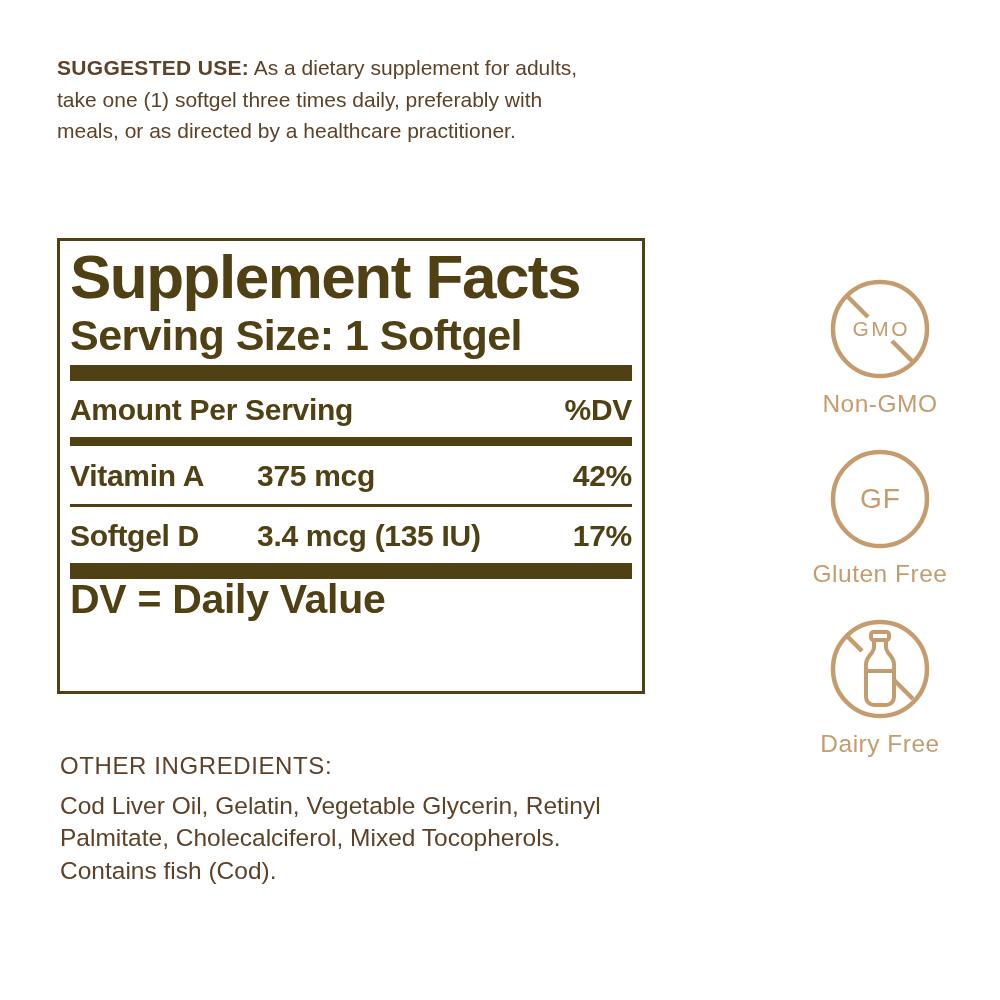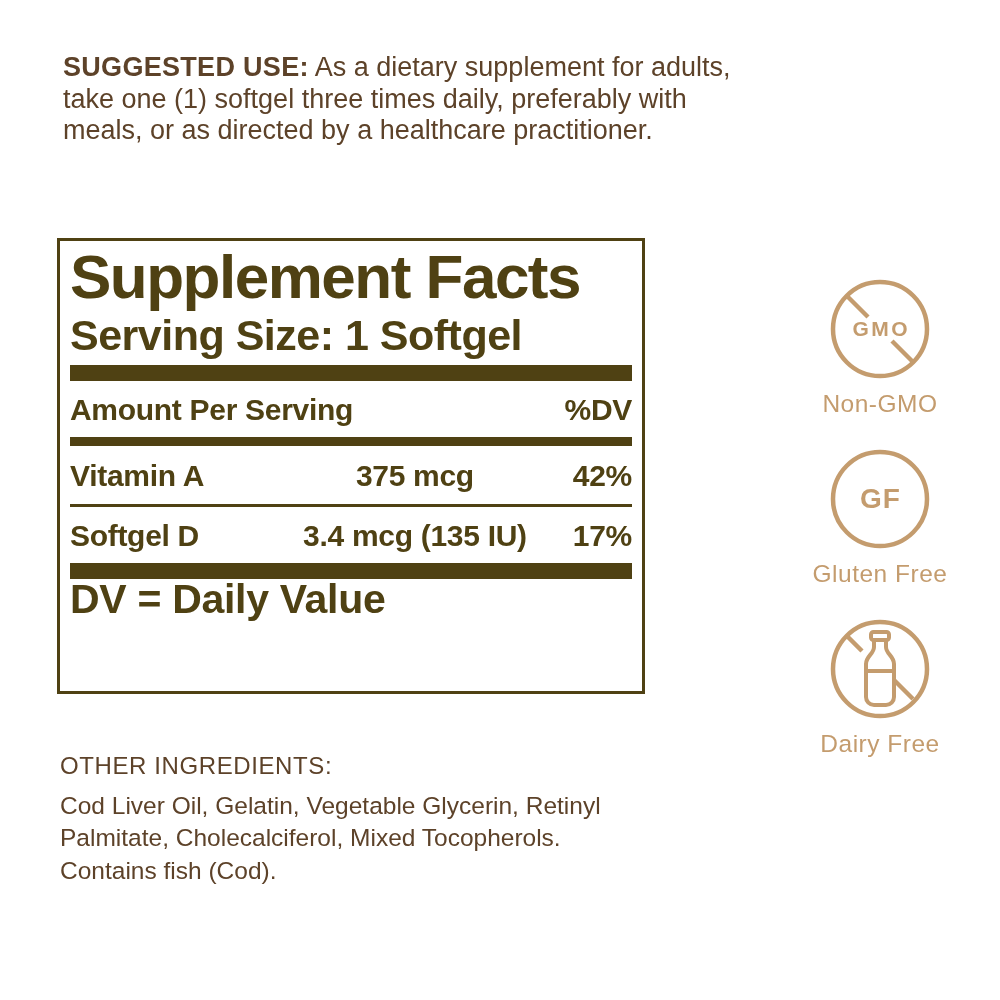"SUGGESTED USE: As a dietary" .suggested { font-size: 27px -> 21px; left: 63px -> 57px }
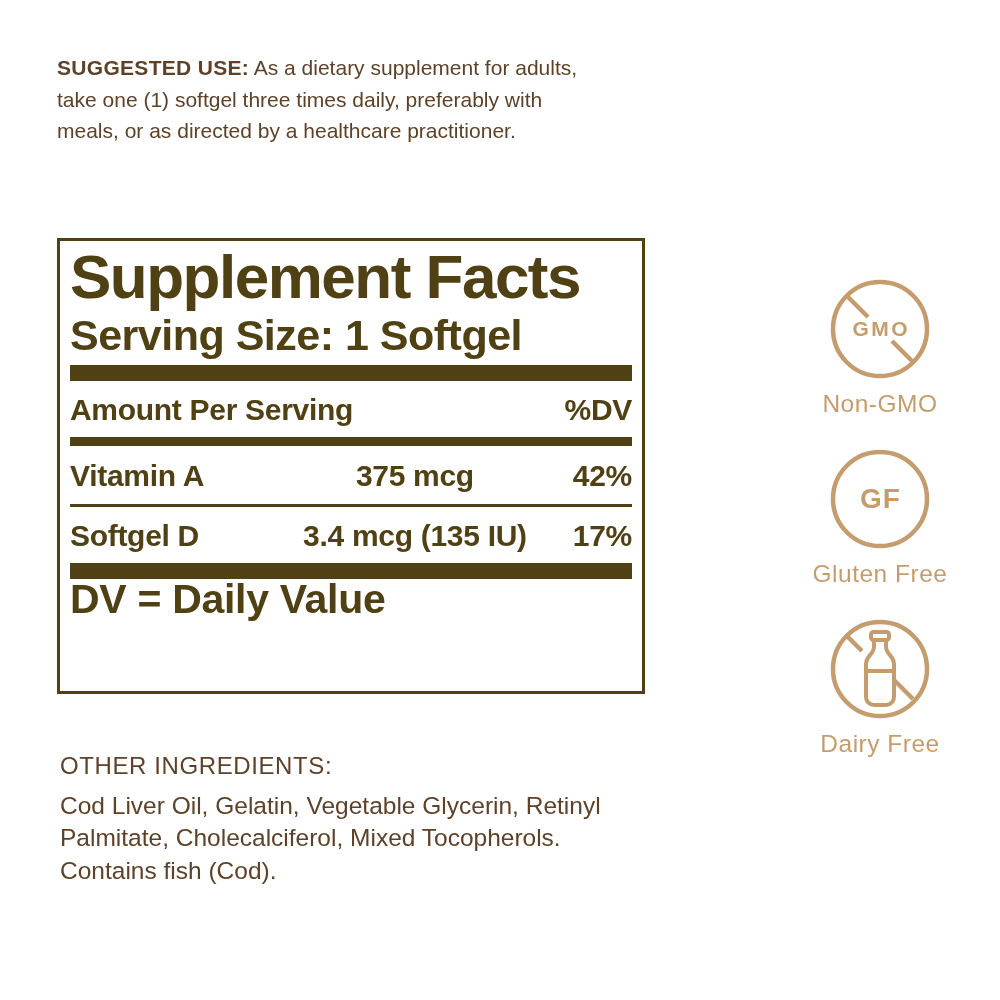"GMO" .badge-text { font-weight: bold -> normal }
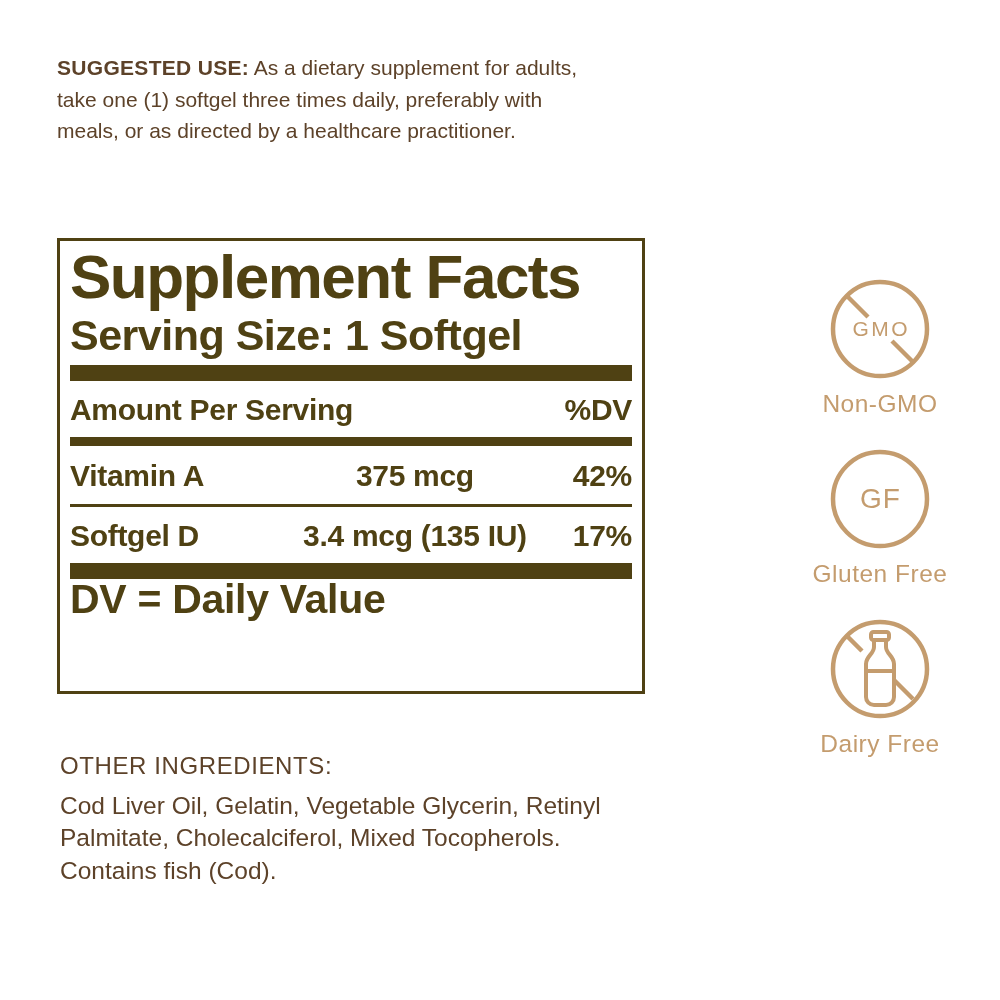"375 mcg" .namount { text-align: center -> left }
